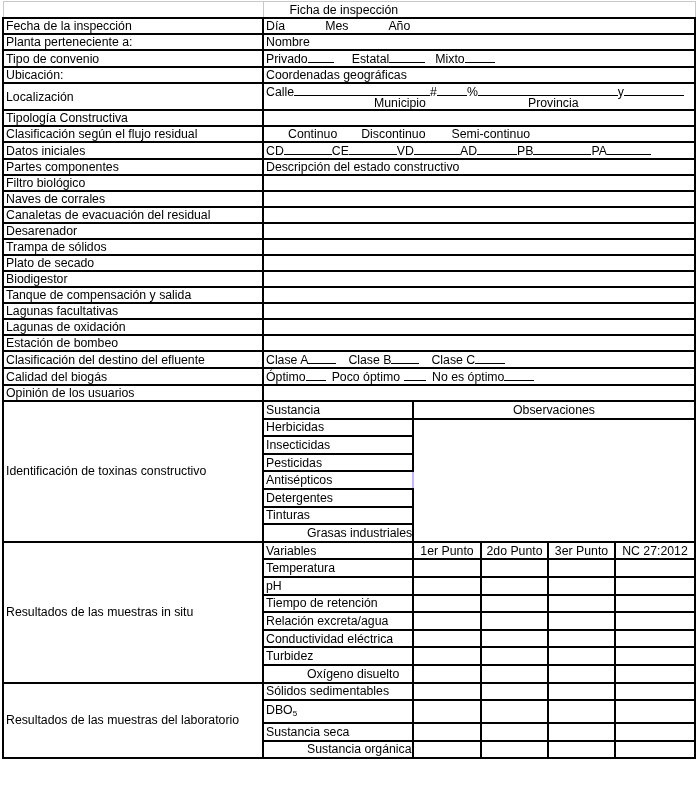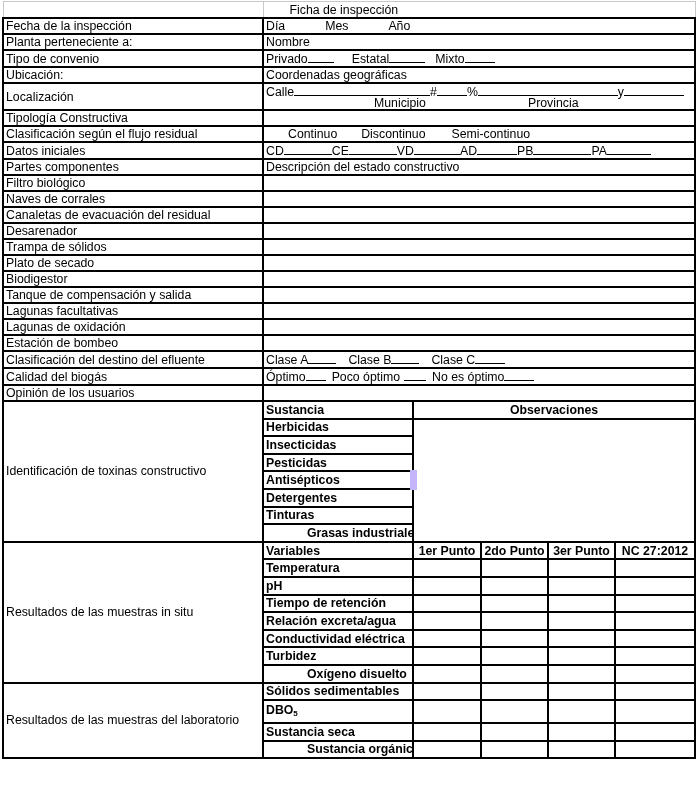"Sustancia" table.inner { font-weight: bold -> none }
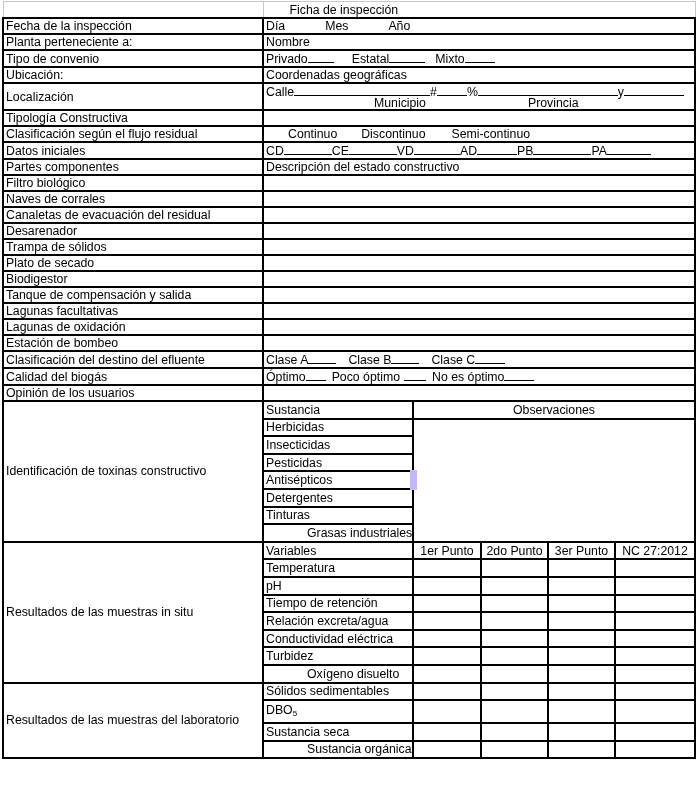"Antisépticos" td { border-right: 7px solid #c4b5fd -> 2px solid #c4b5fd }
